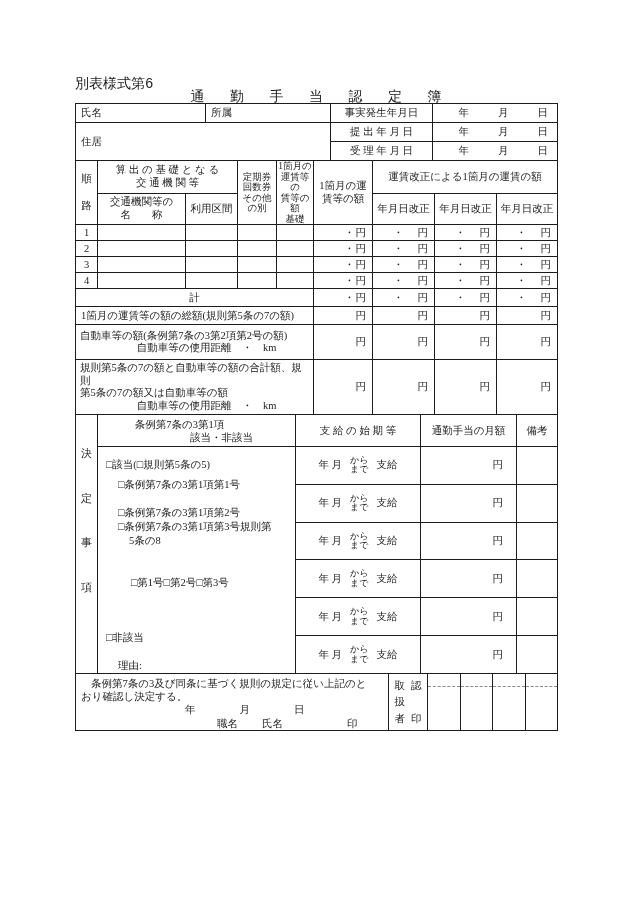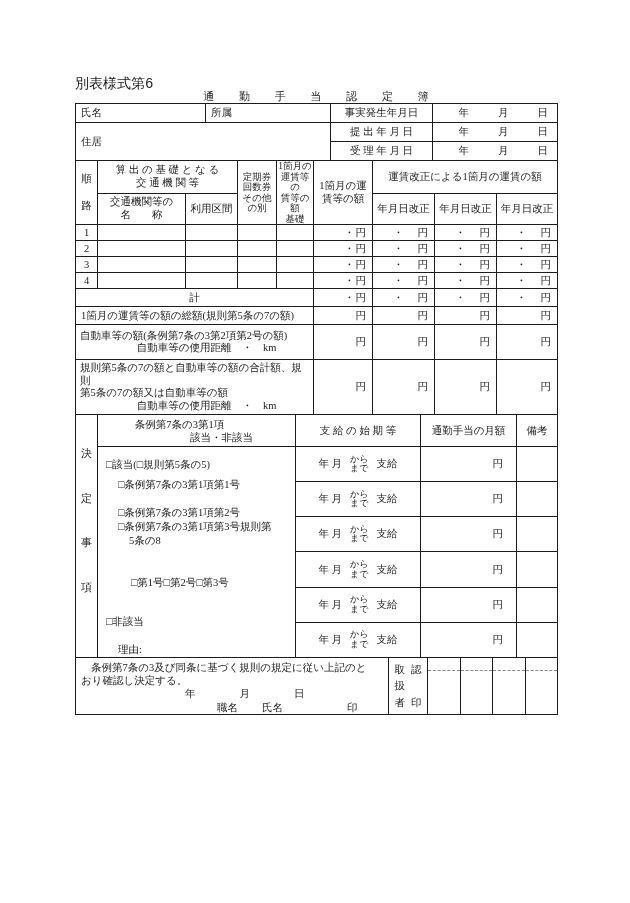"通 勤 手 当 認" .doc-title { font-size: 11px -> 14px }
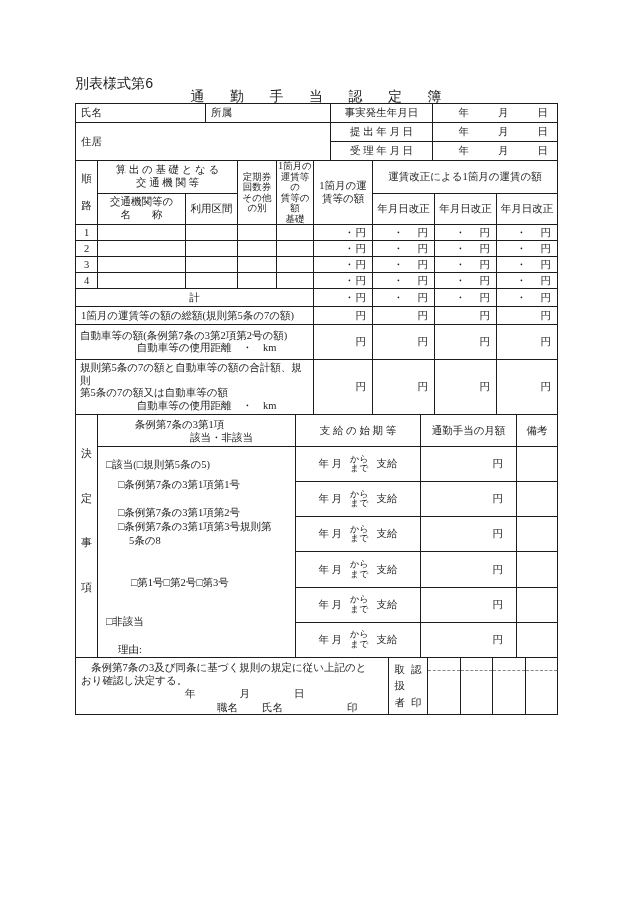"□非該当" .mt25 { margin-top: 25px -> 41px }
